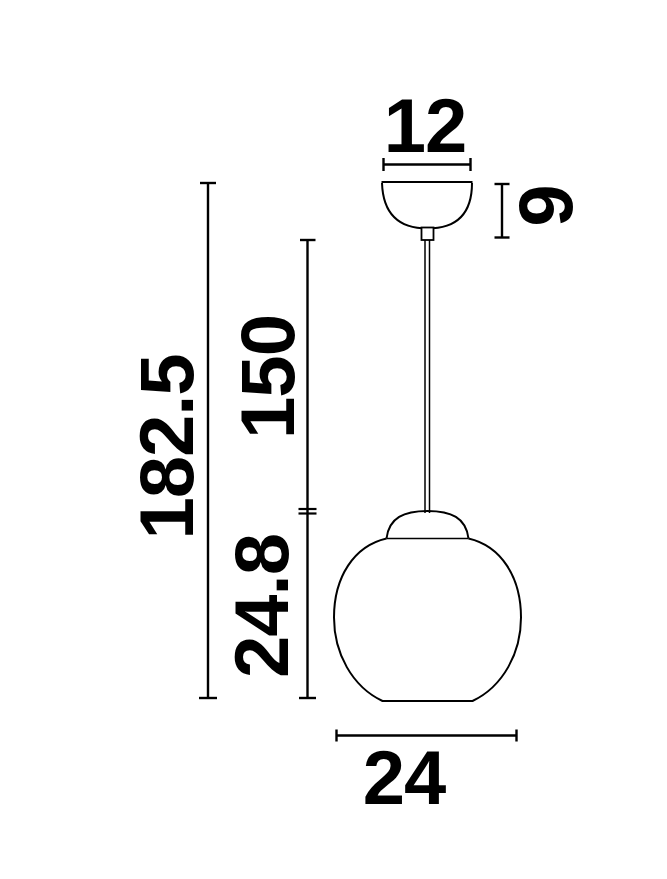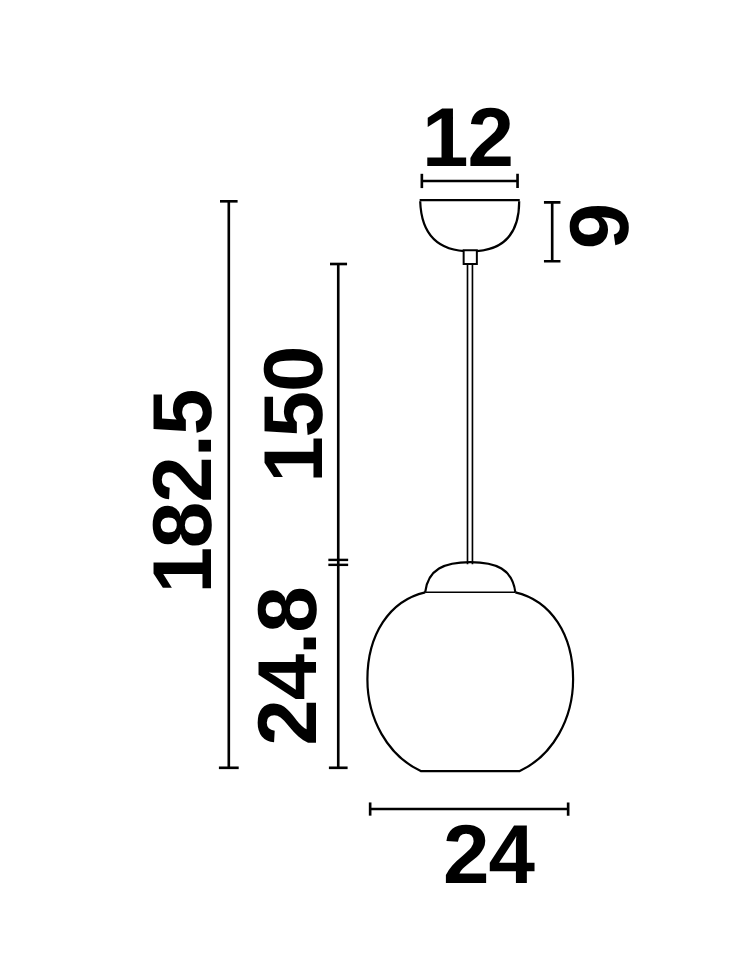"24" div.dim-label { left: 444px -> 404px }
